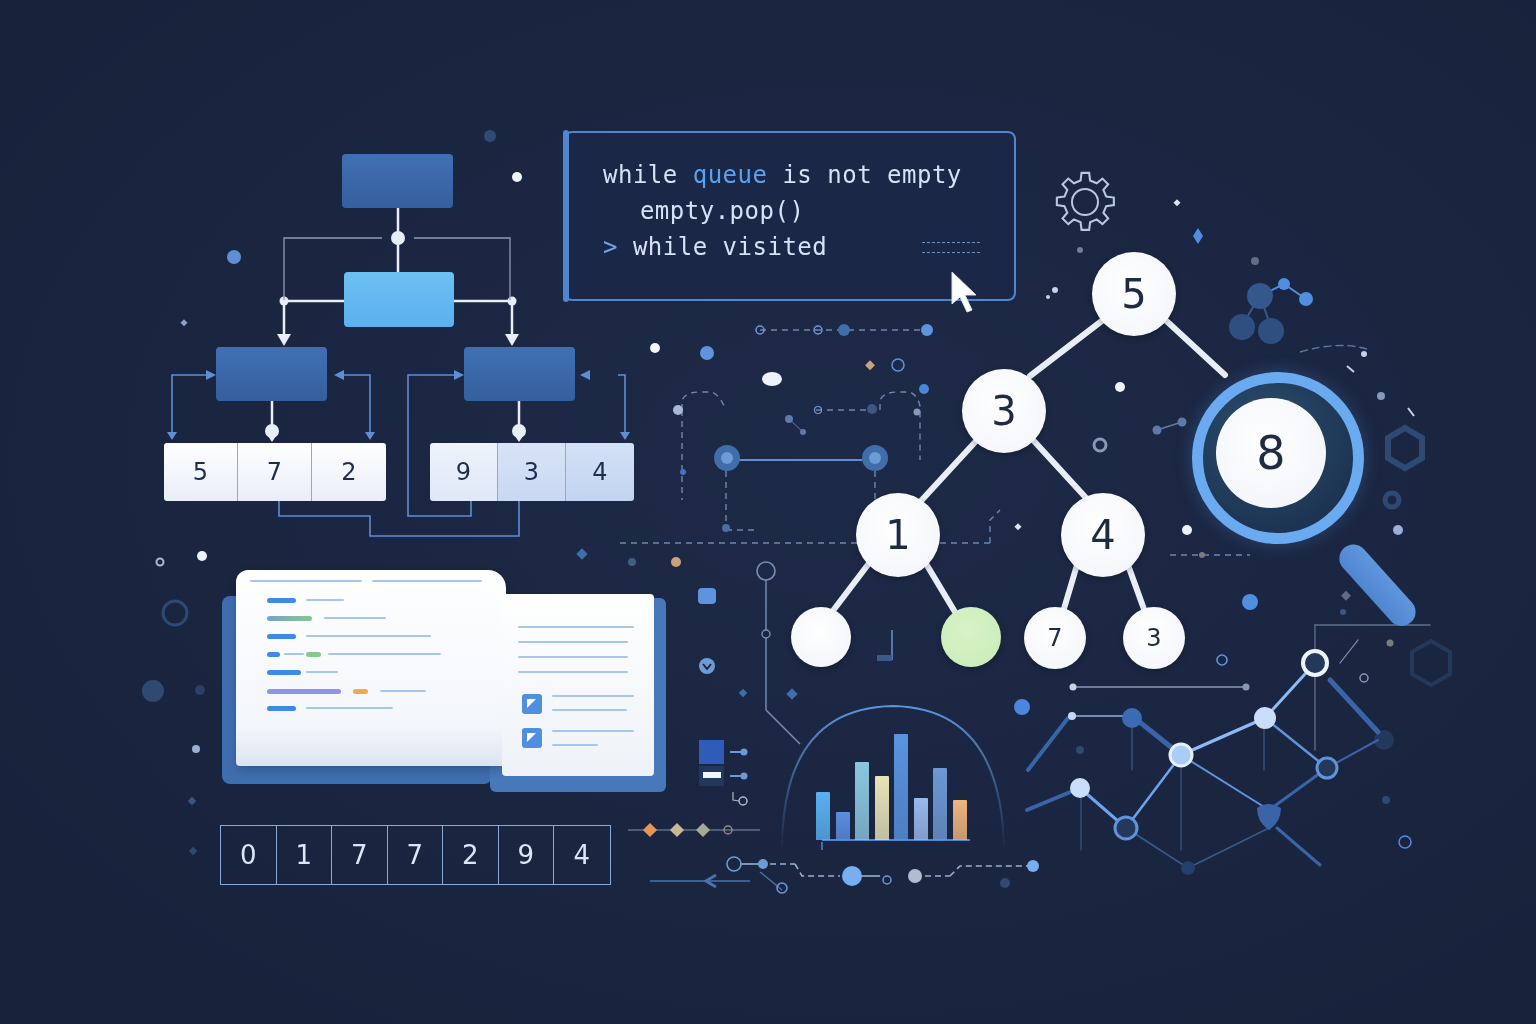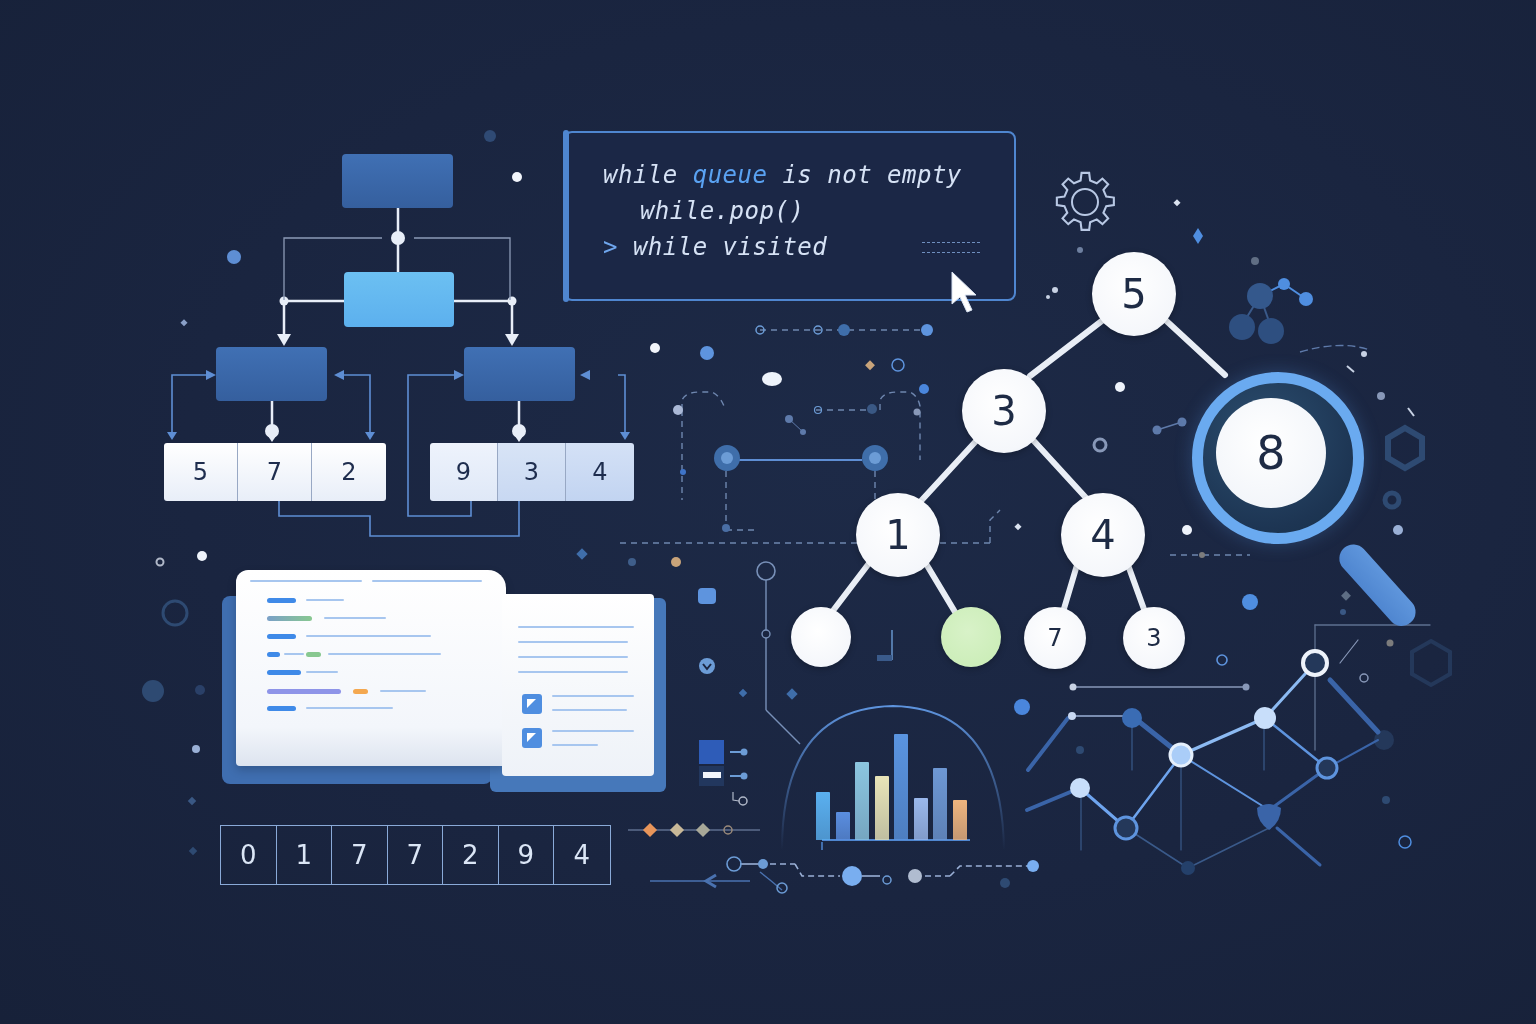"while queue is not empty" .code-line { font-style: italic -> none }
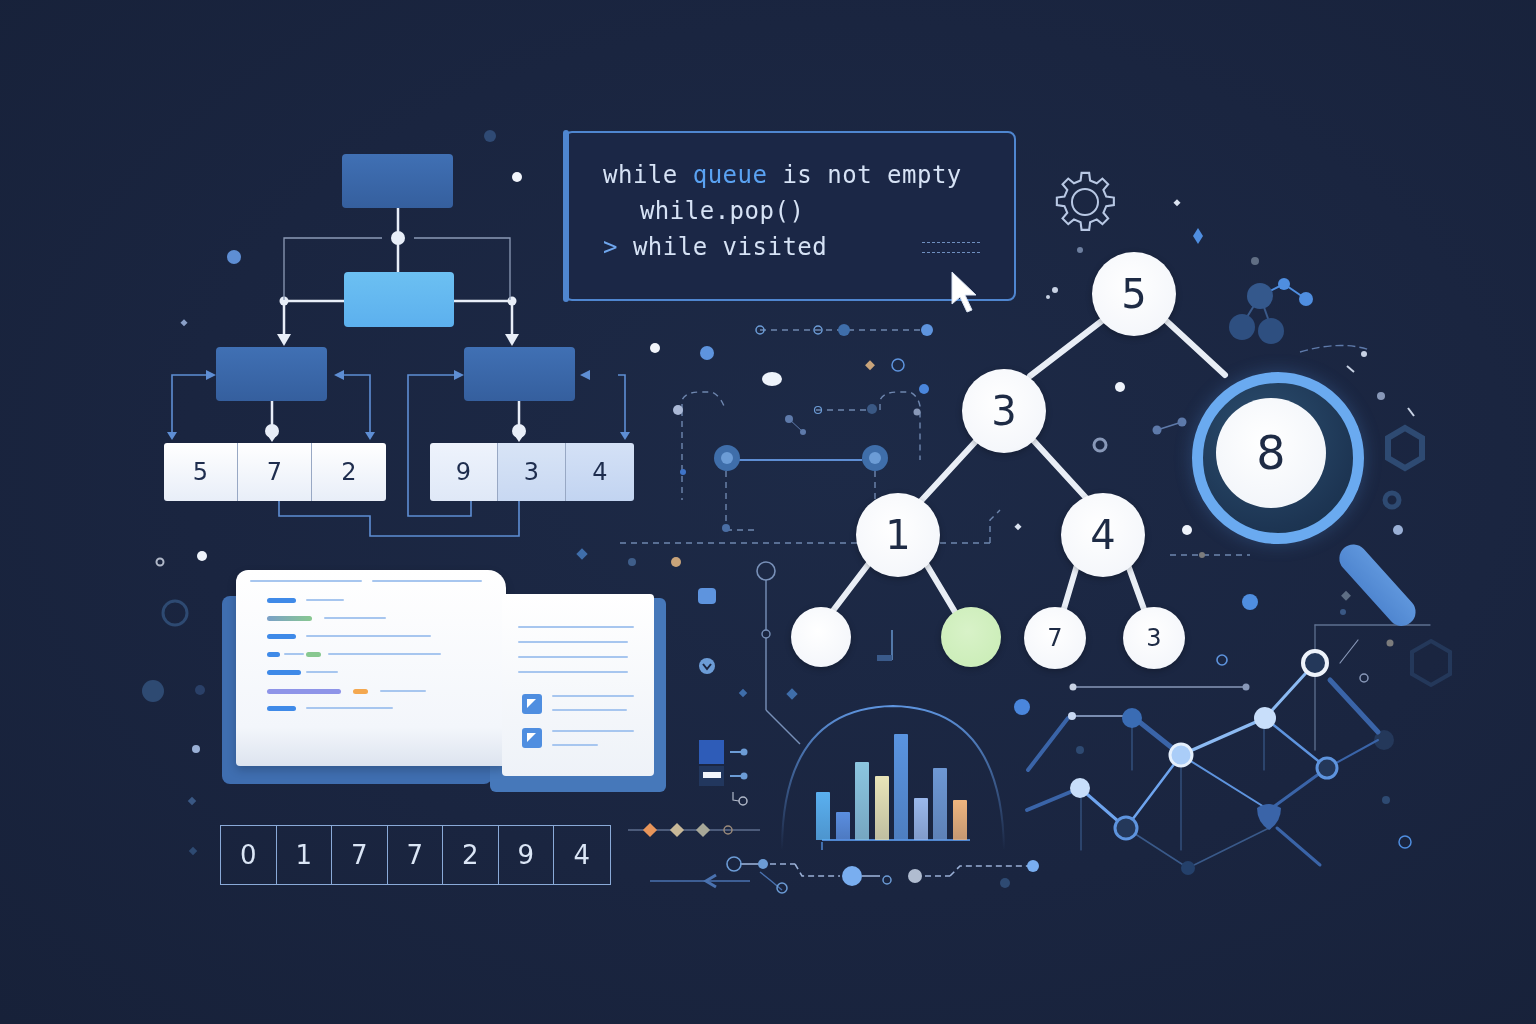"while.pop()" div.code-line { text: while.pop -> empty.pop }
